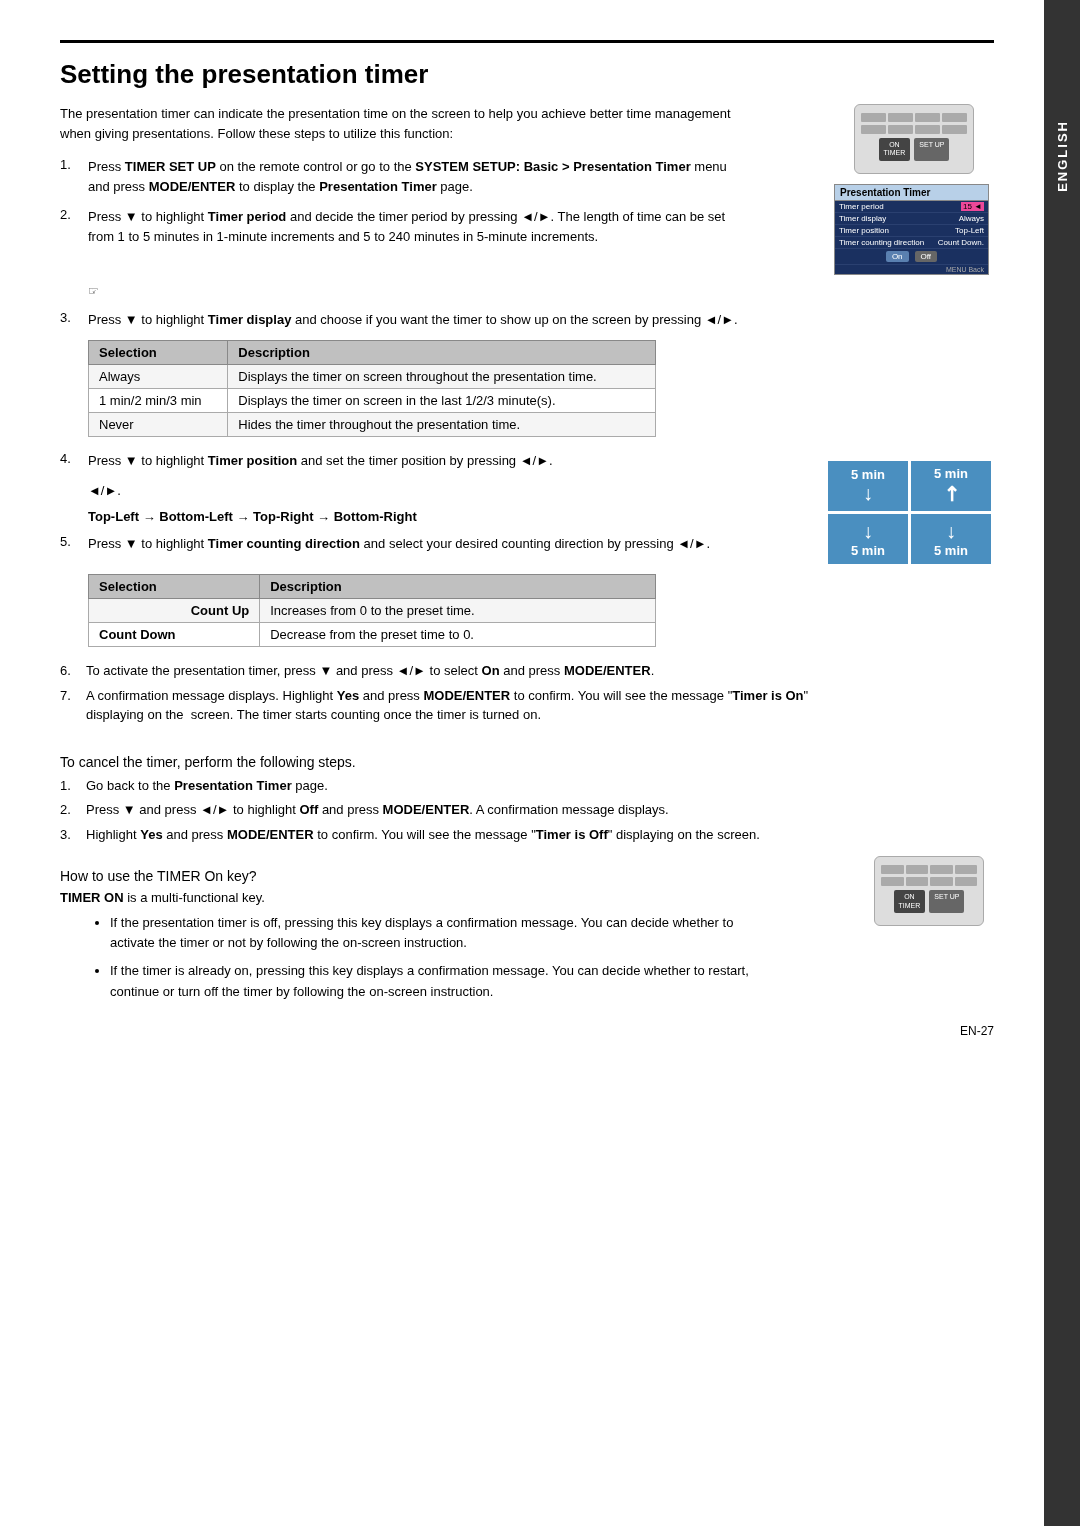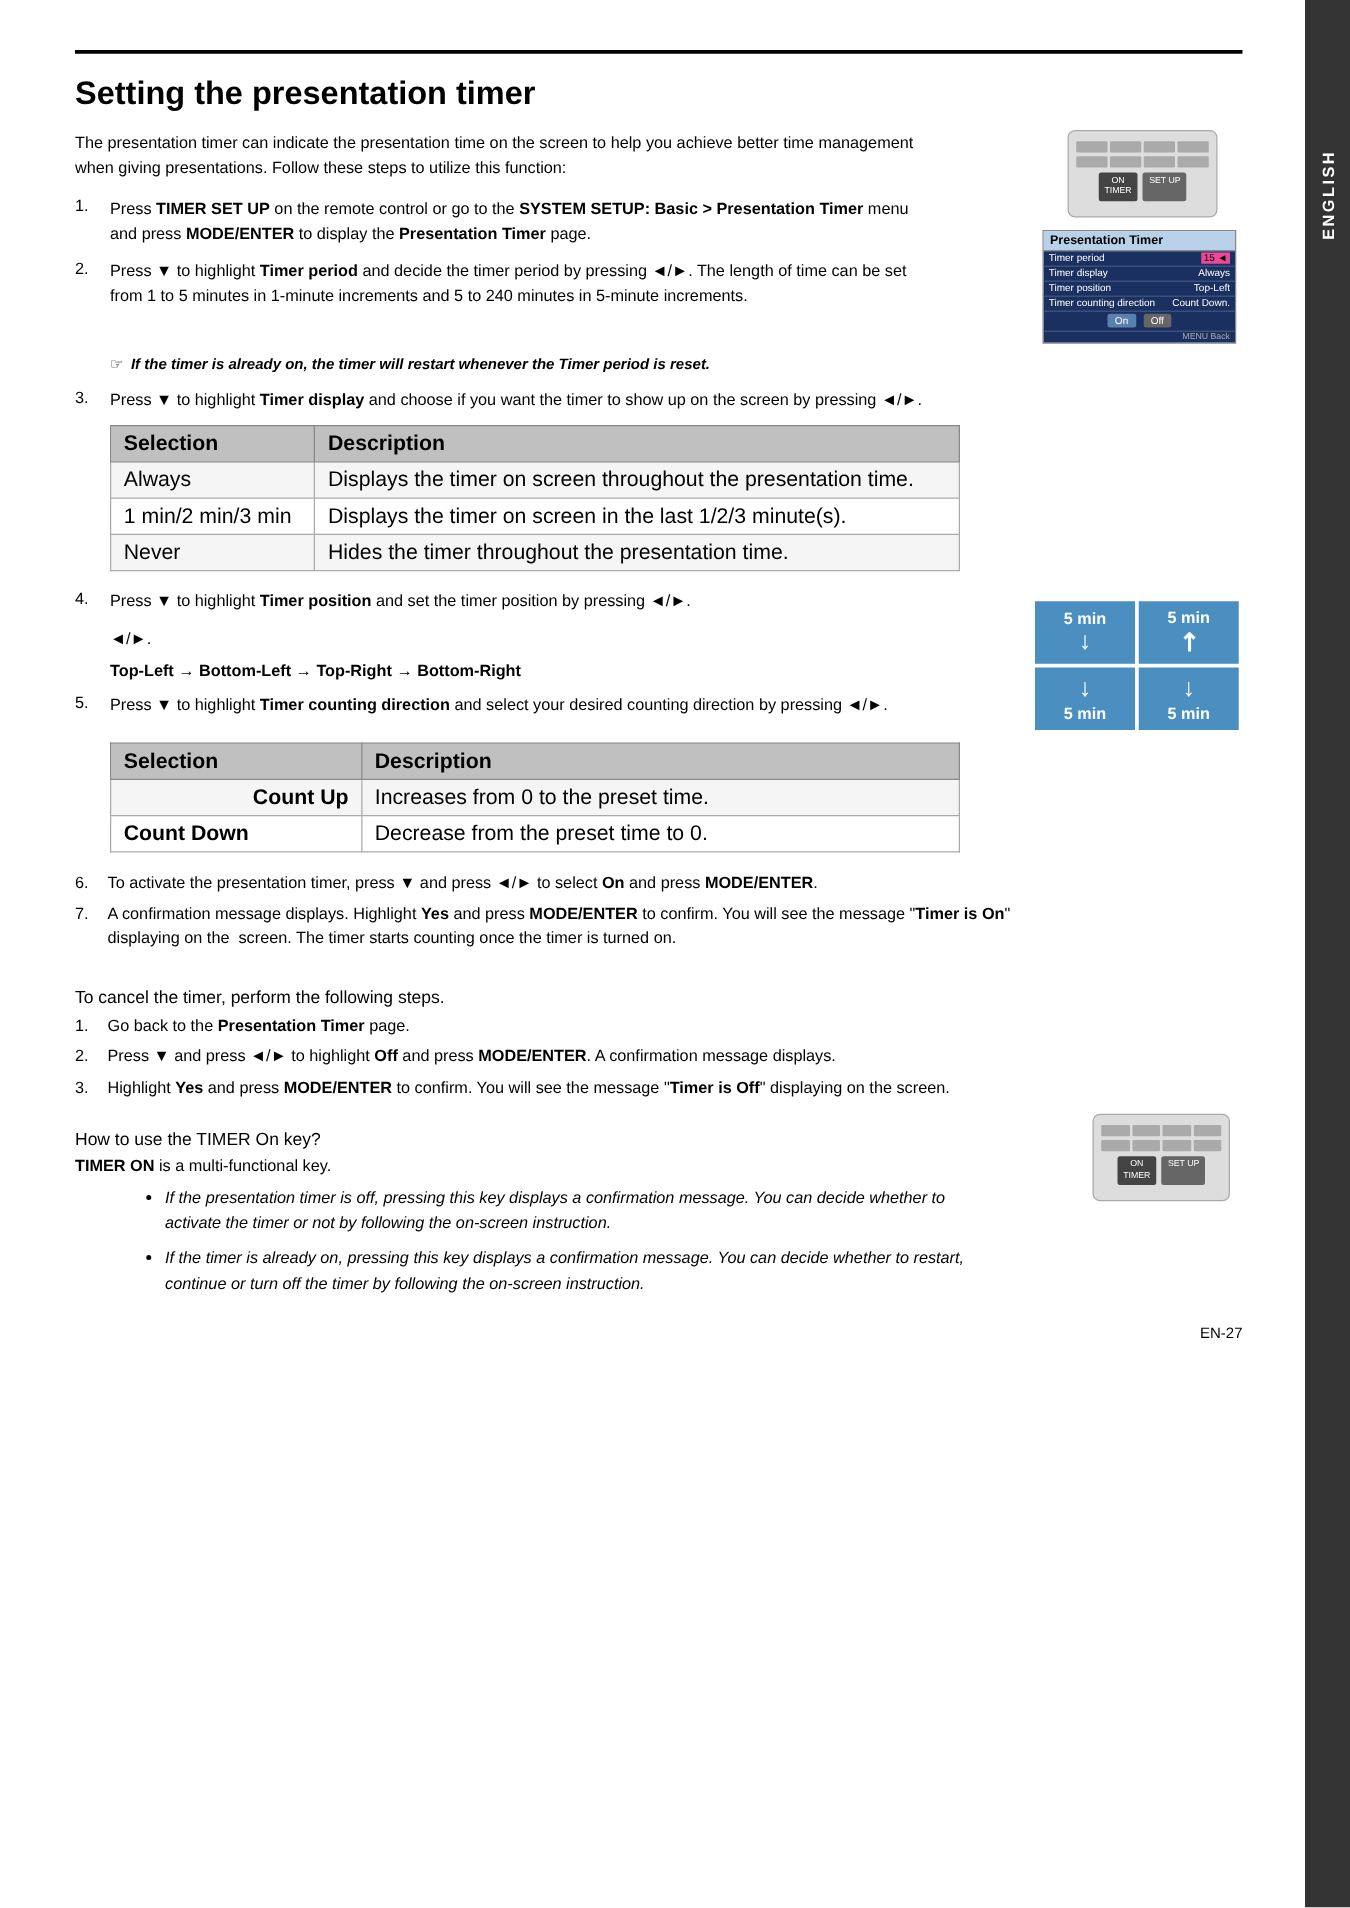"If the timer is already on, the" span.note-text { html: <span><b>If the timer is already on, the timer will restart whenever the Timer period is reset.</b></span> -> none }
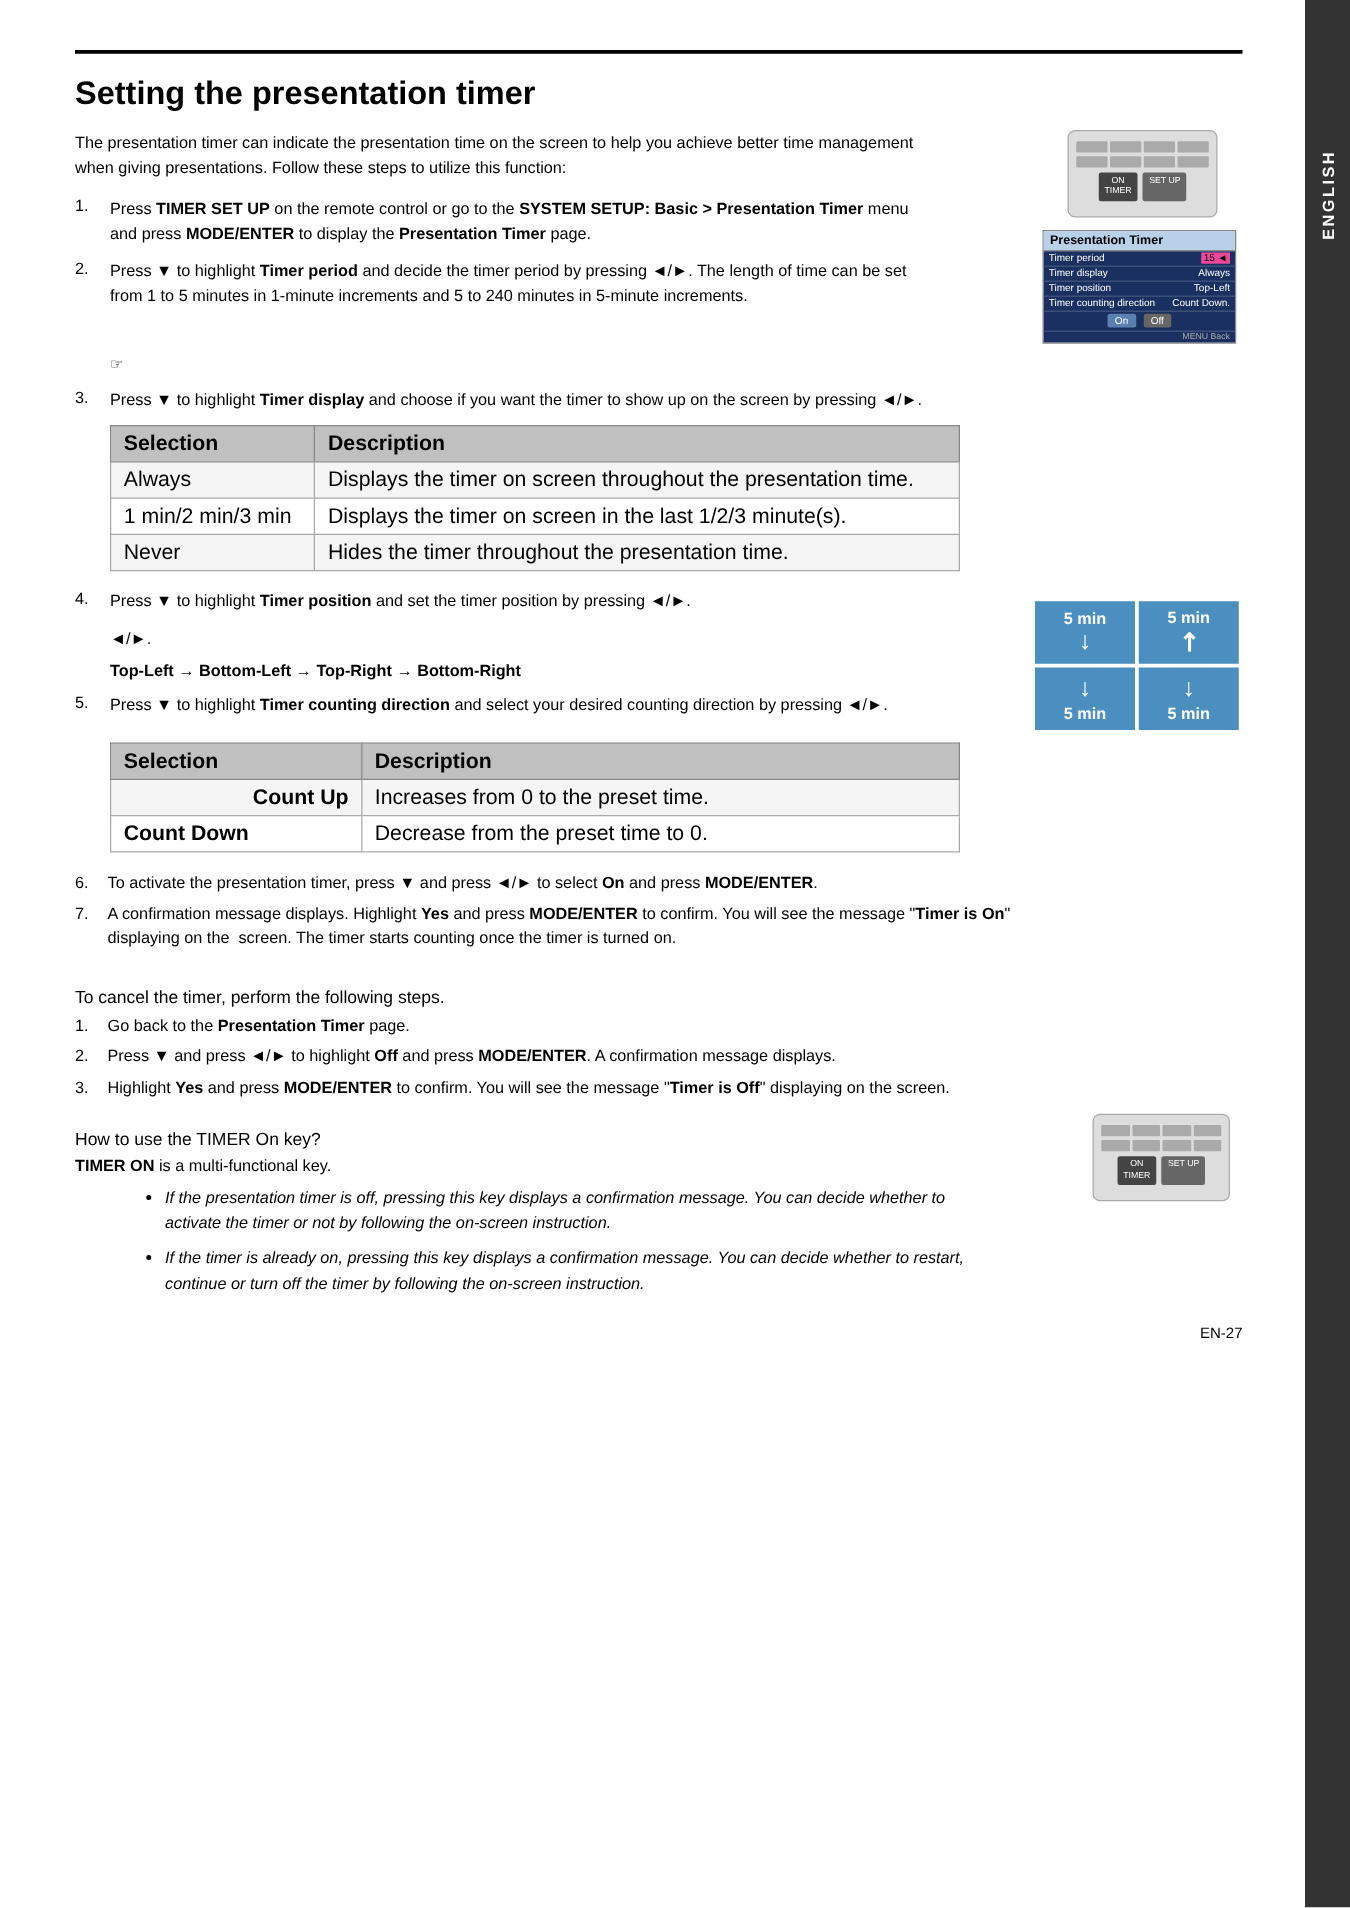"Selection" .selection-table { font-size: 17px -> 13px; width: 680px -> 568px }
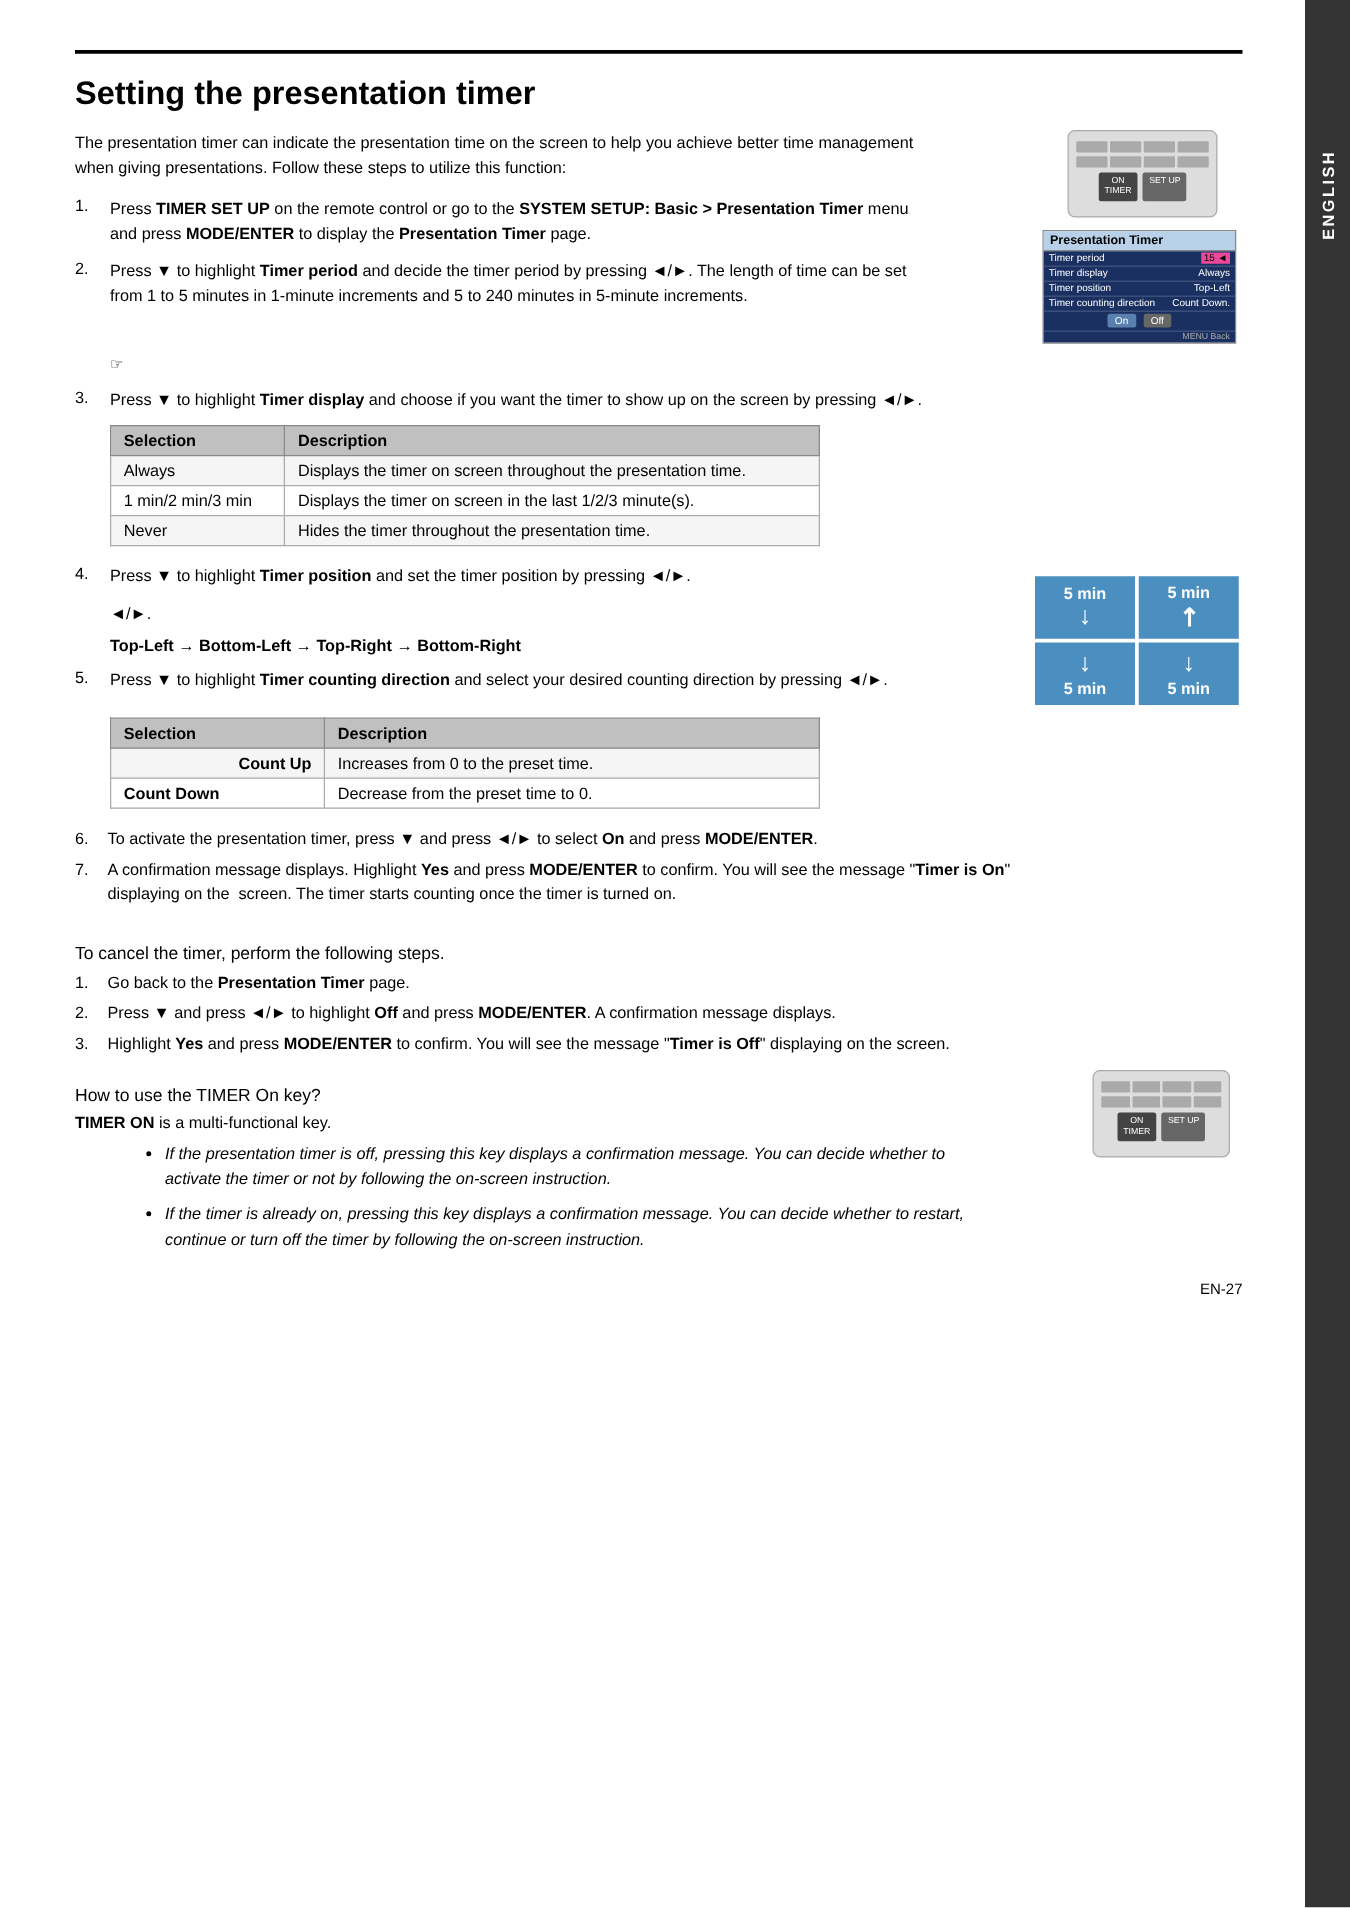"If the presentation timer is" .bullet-list { font-style: italic -> none; margin-left: 72px -> 50px }
